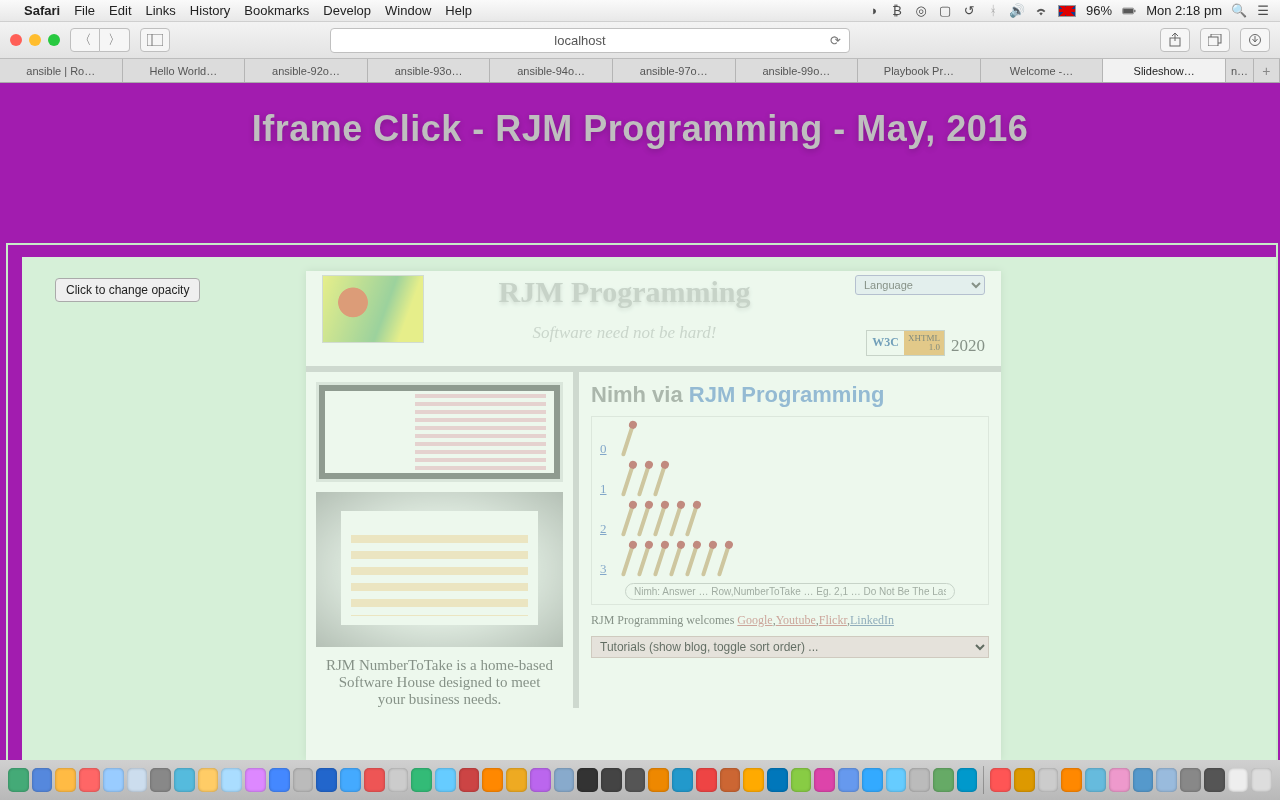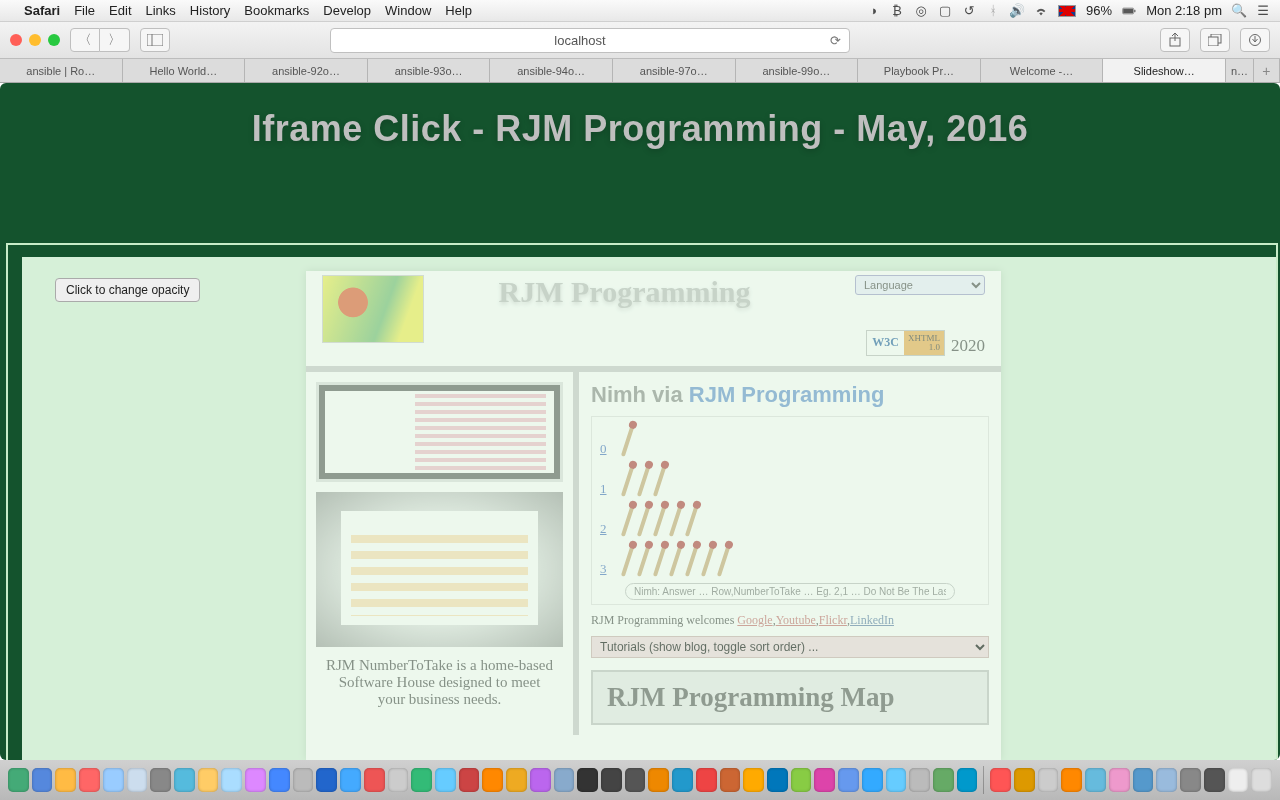"Iframe Click - RJM Programming" .viewport { background: #14532d -> #a21caf; border-radius: 6px -> none }
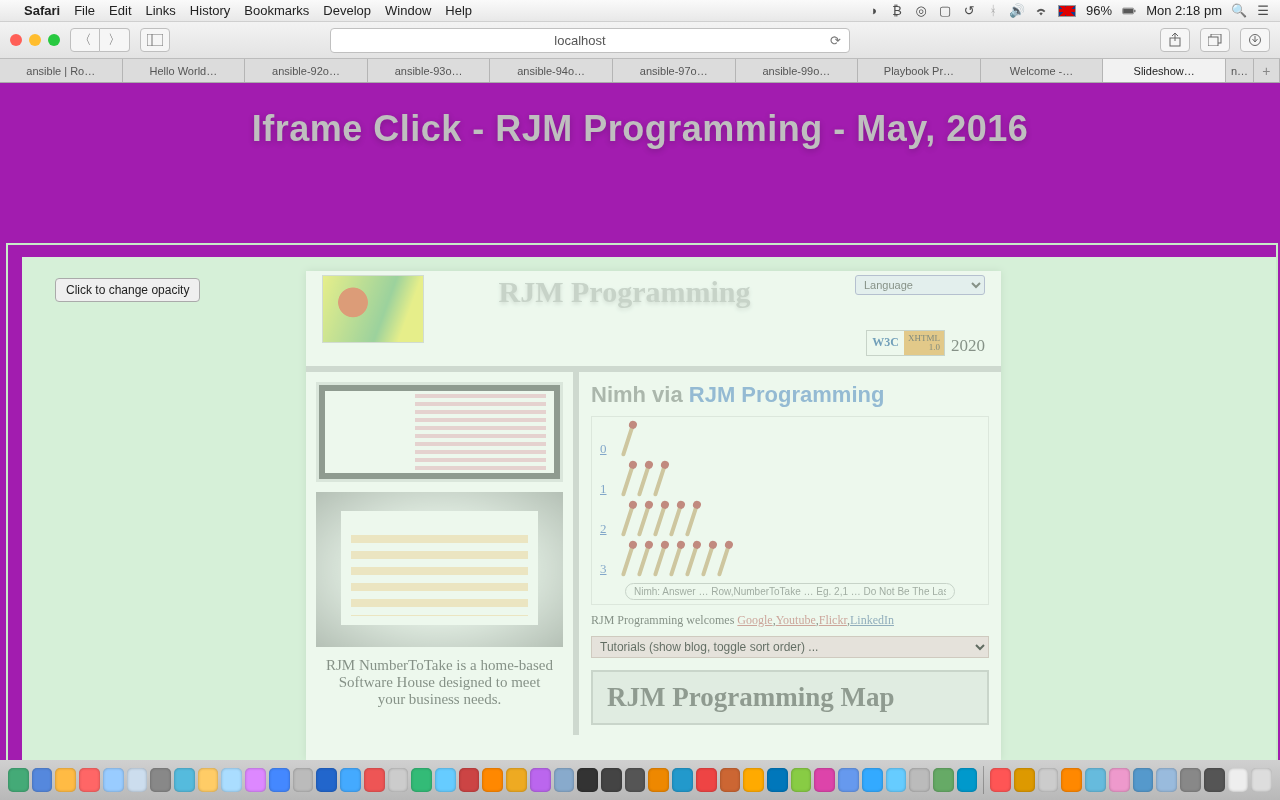"Software need not be hard!" div.tag { html: none -> <div>Software need not be hard!</div> }
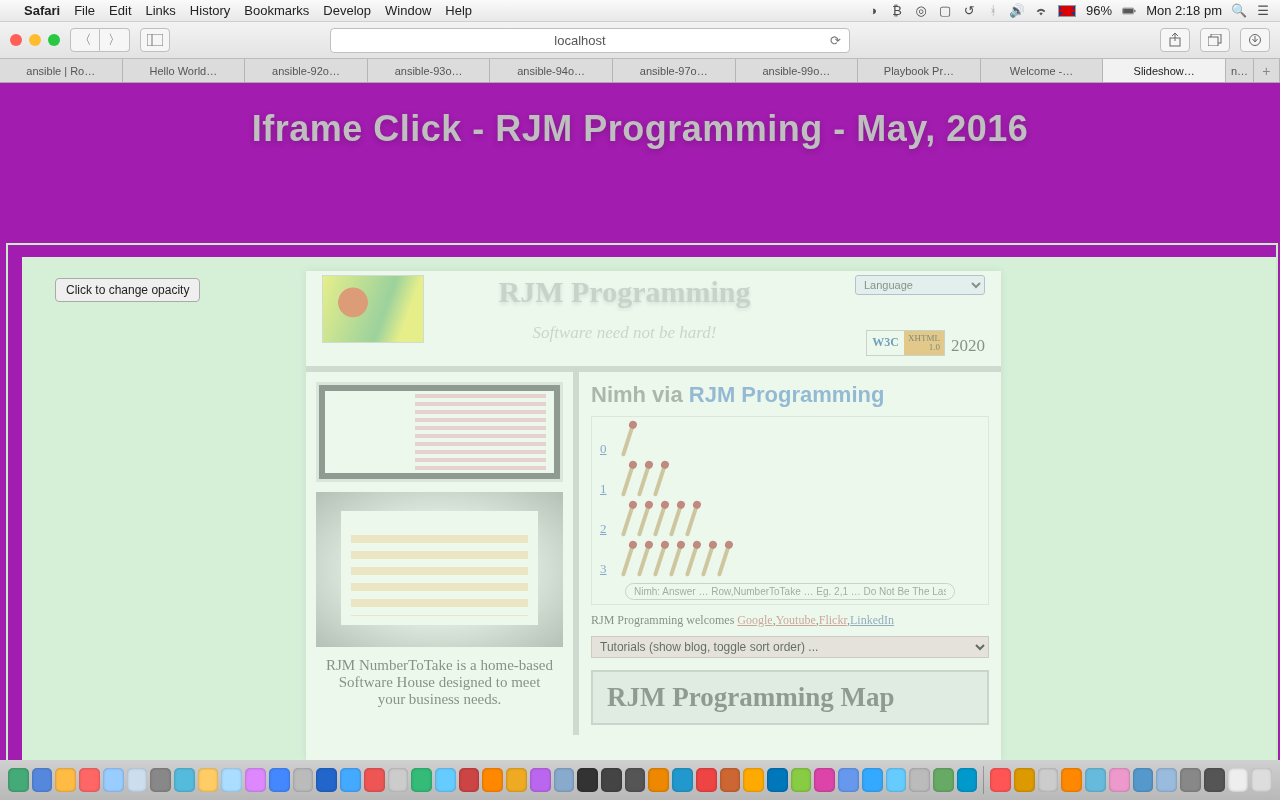"RJM Programming Map" div.maphdr { html: <div>RJM Programming Map</div> -> none }
